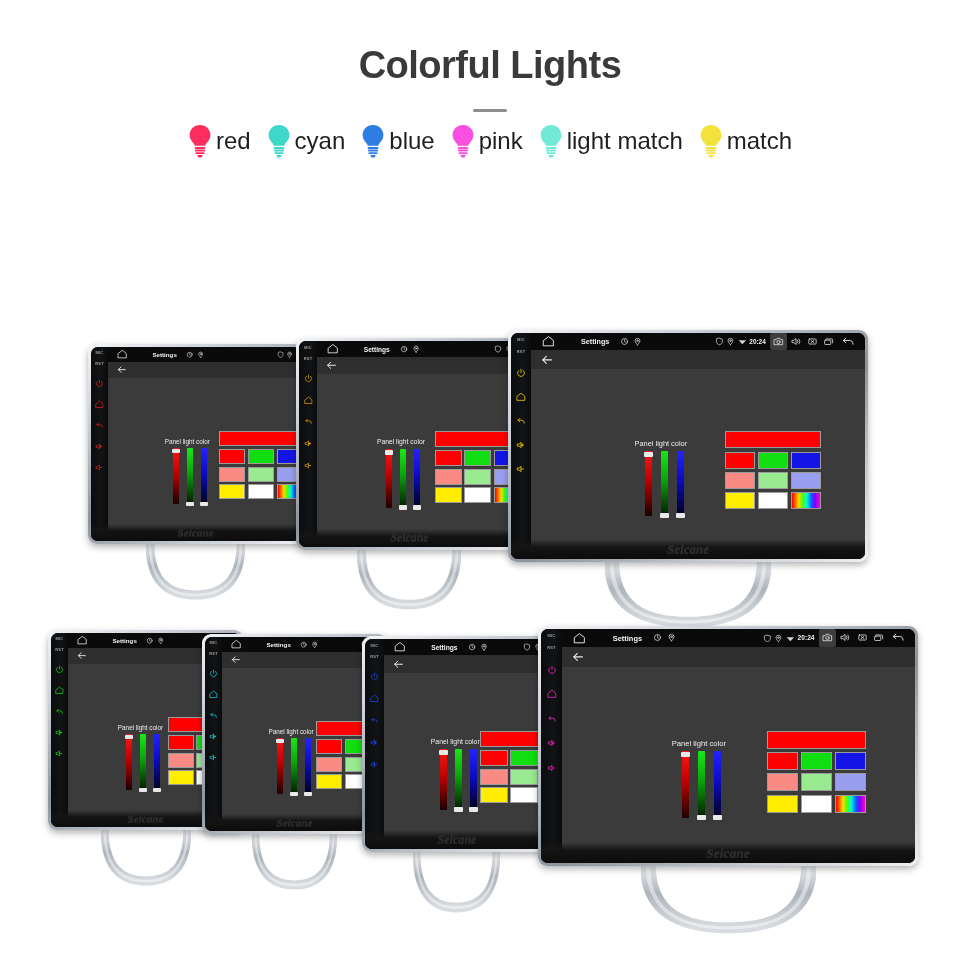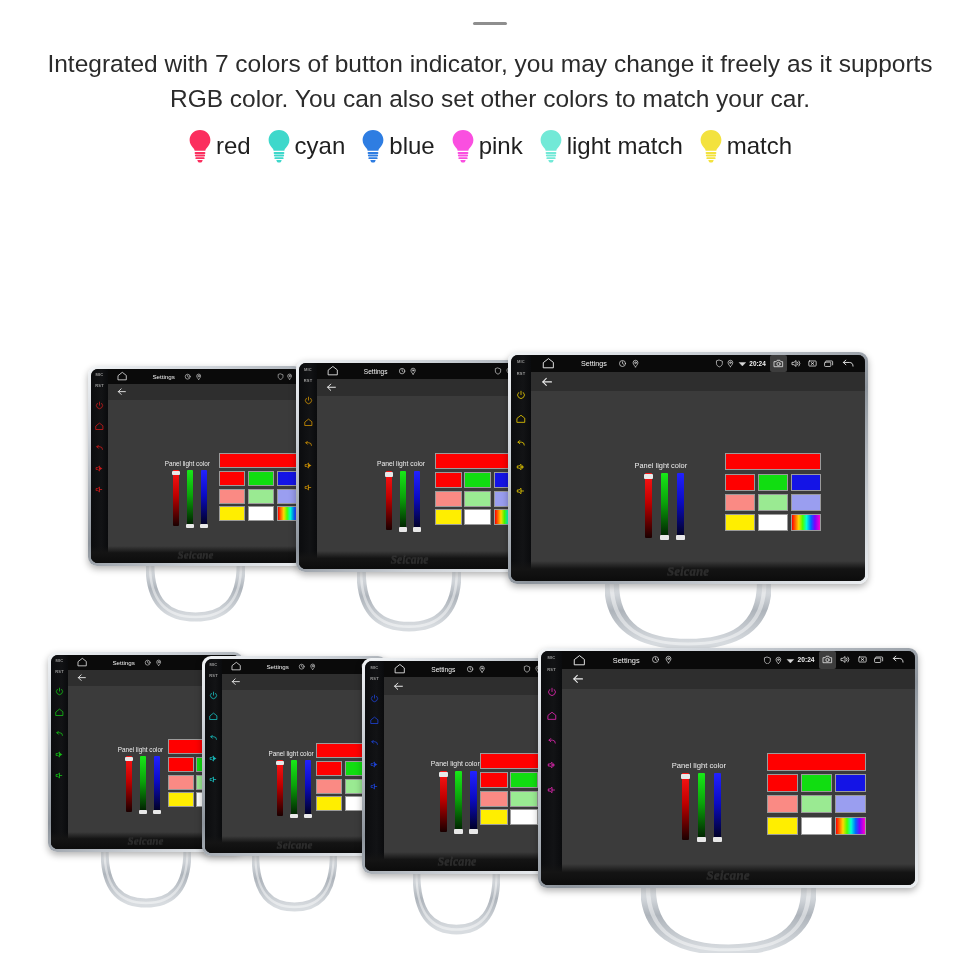"Colorful Lights" div.title { html: none -> <div>Colorful Lights</div> }
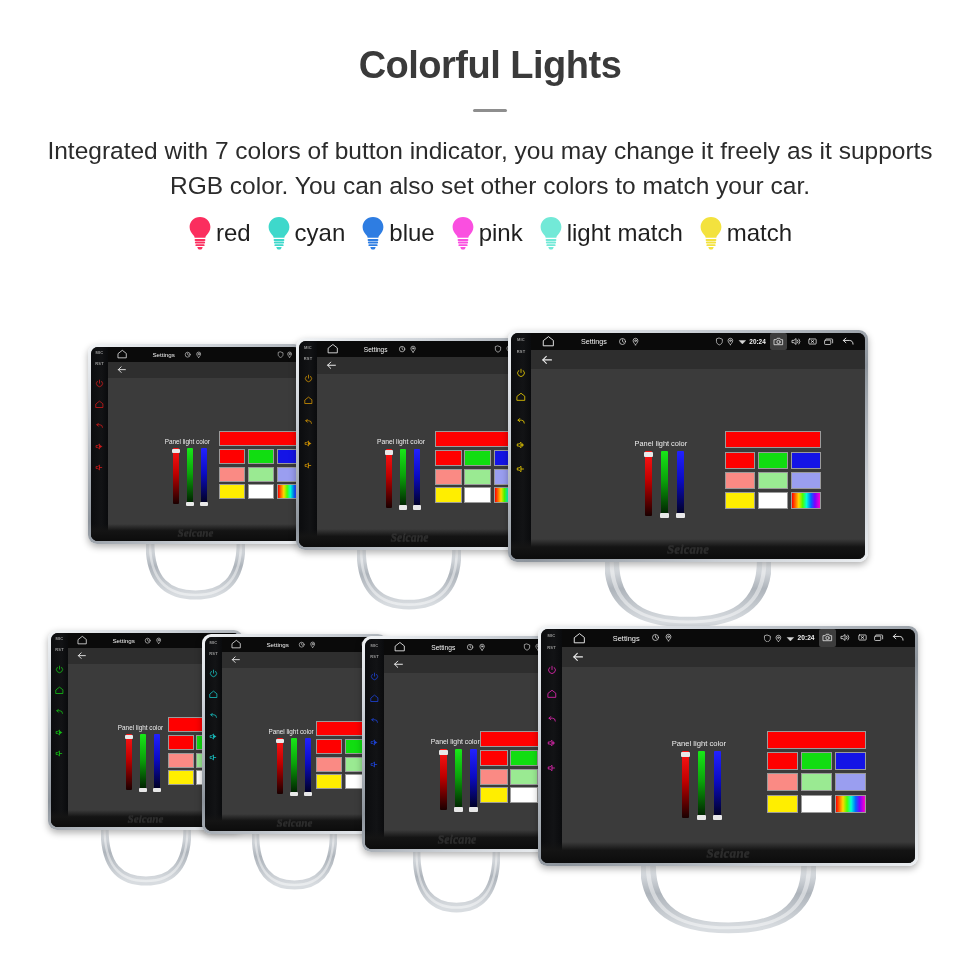"Integrated with 7 colors of" div.desc { html: <div>Integrated with 7 colors of button indicator, you may change it freely as it supports RGB color. You can also set other colors to match your car.</div> -> none }
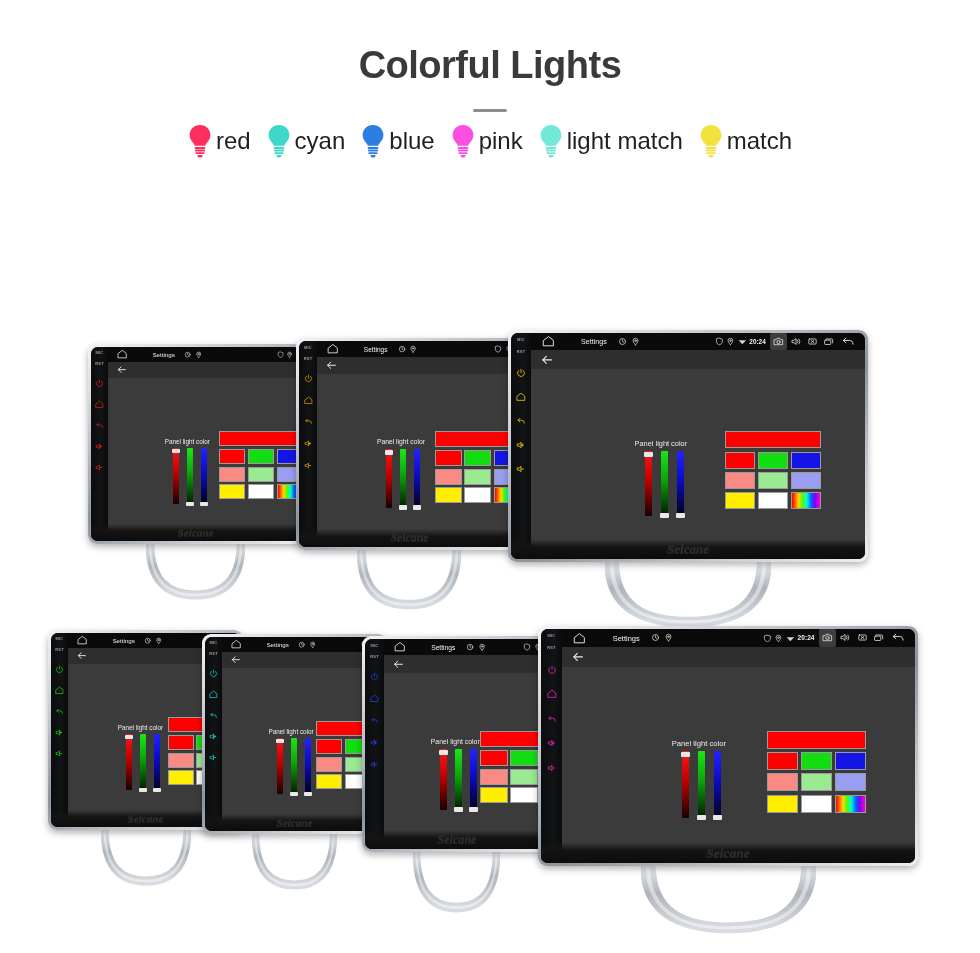"Settings" .sb-title { font-weight: normal -> bold }
